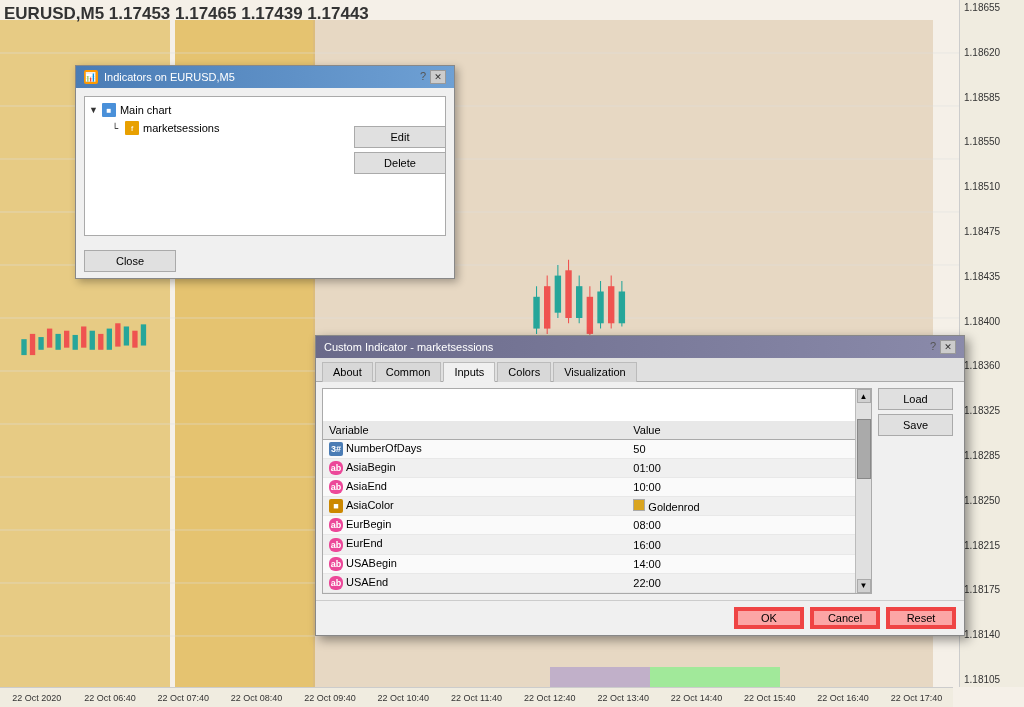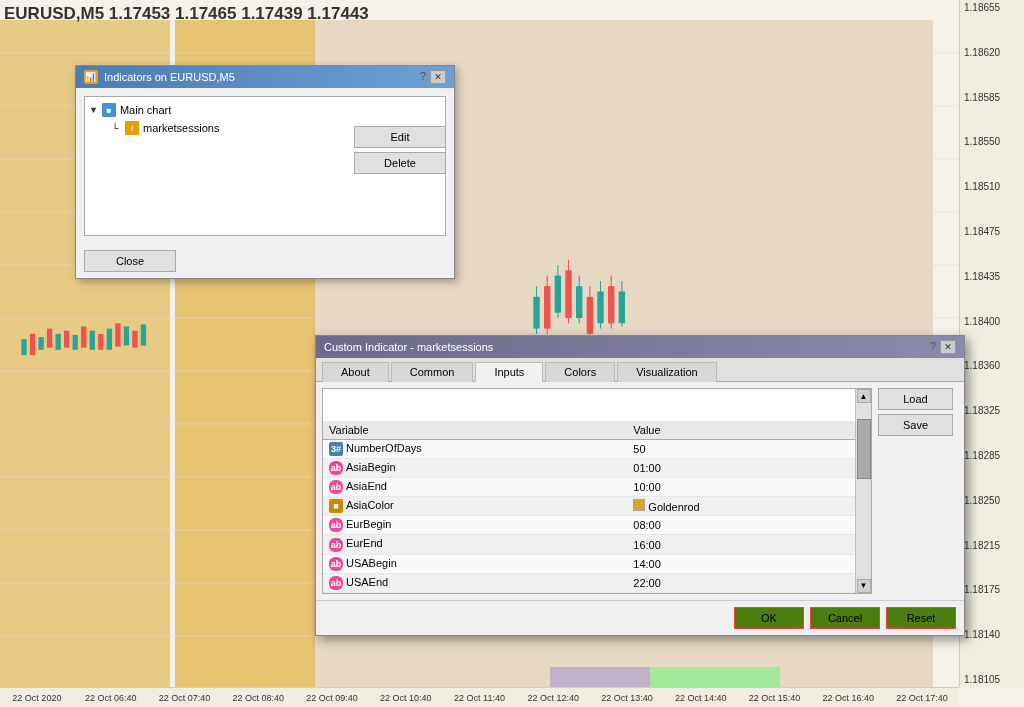"About" .tab { padding: 3px 18px -> 3px 10px }
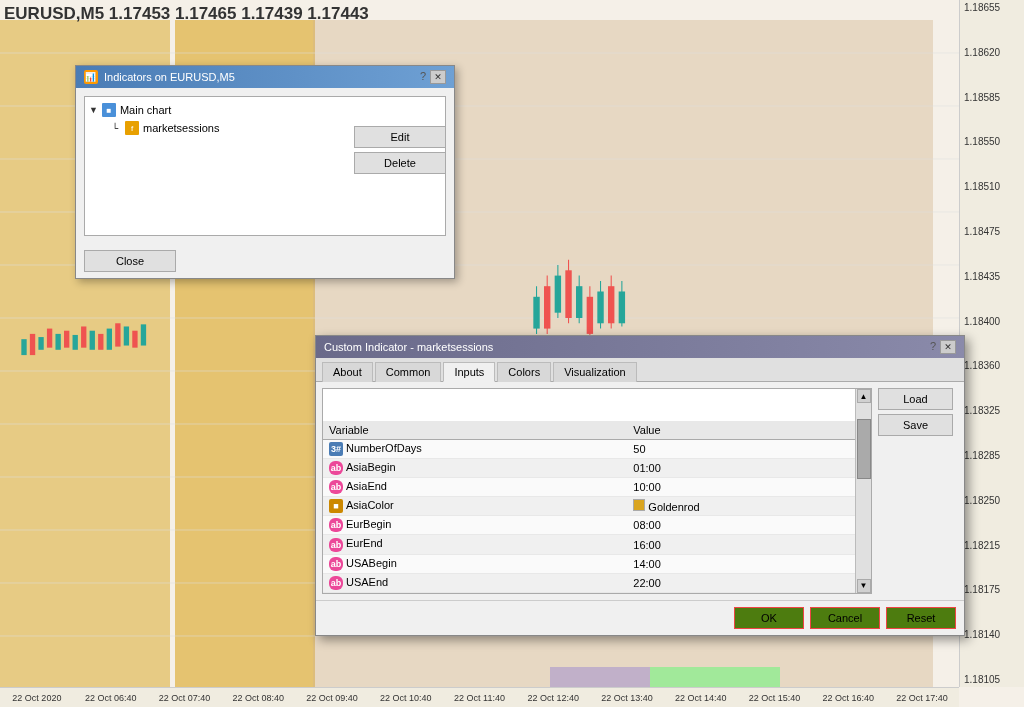"OK" .bottom-btn { background: #4d7c0f -> #fca5a5; border: 1px solid #ef4444 -> 4px solid #ef4444 }
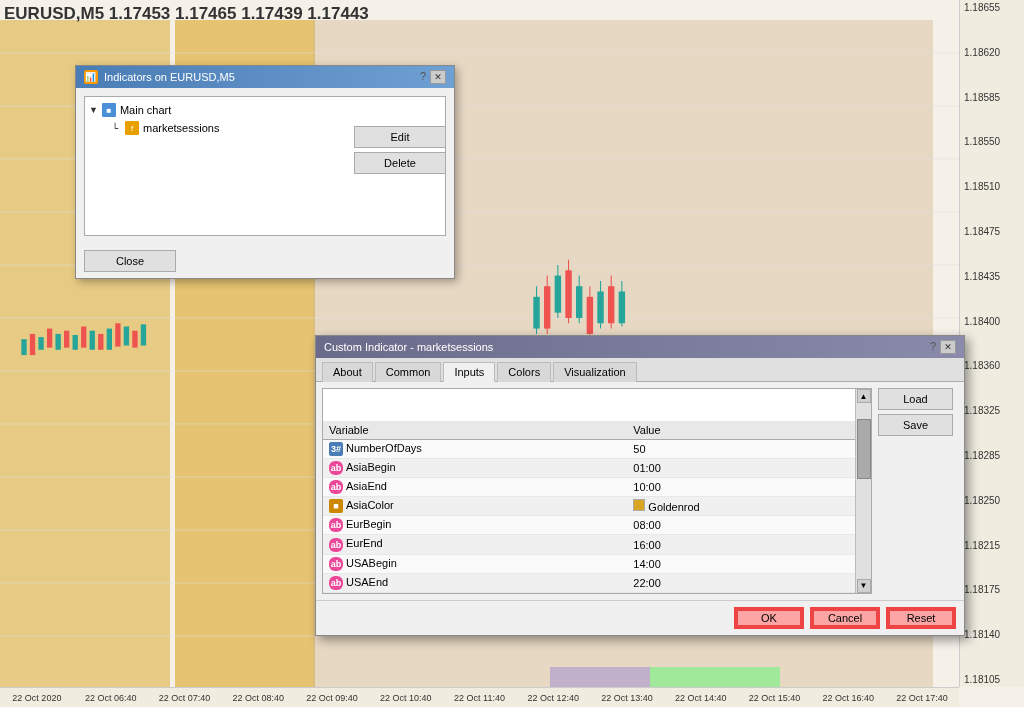"22 Oct 2020" .time-axis { right: 65px -> 71px }
